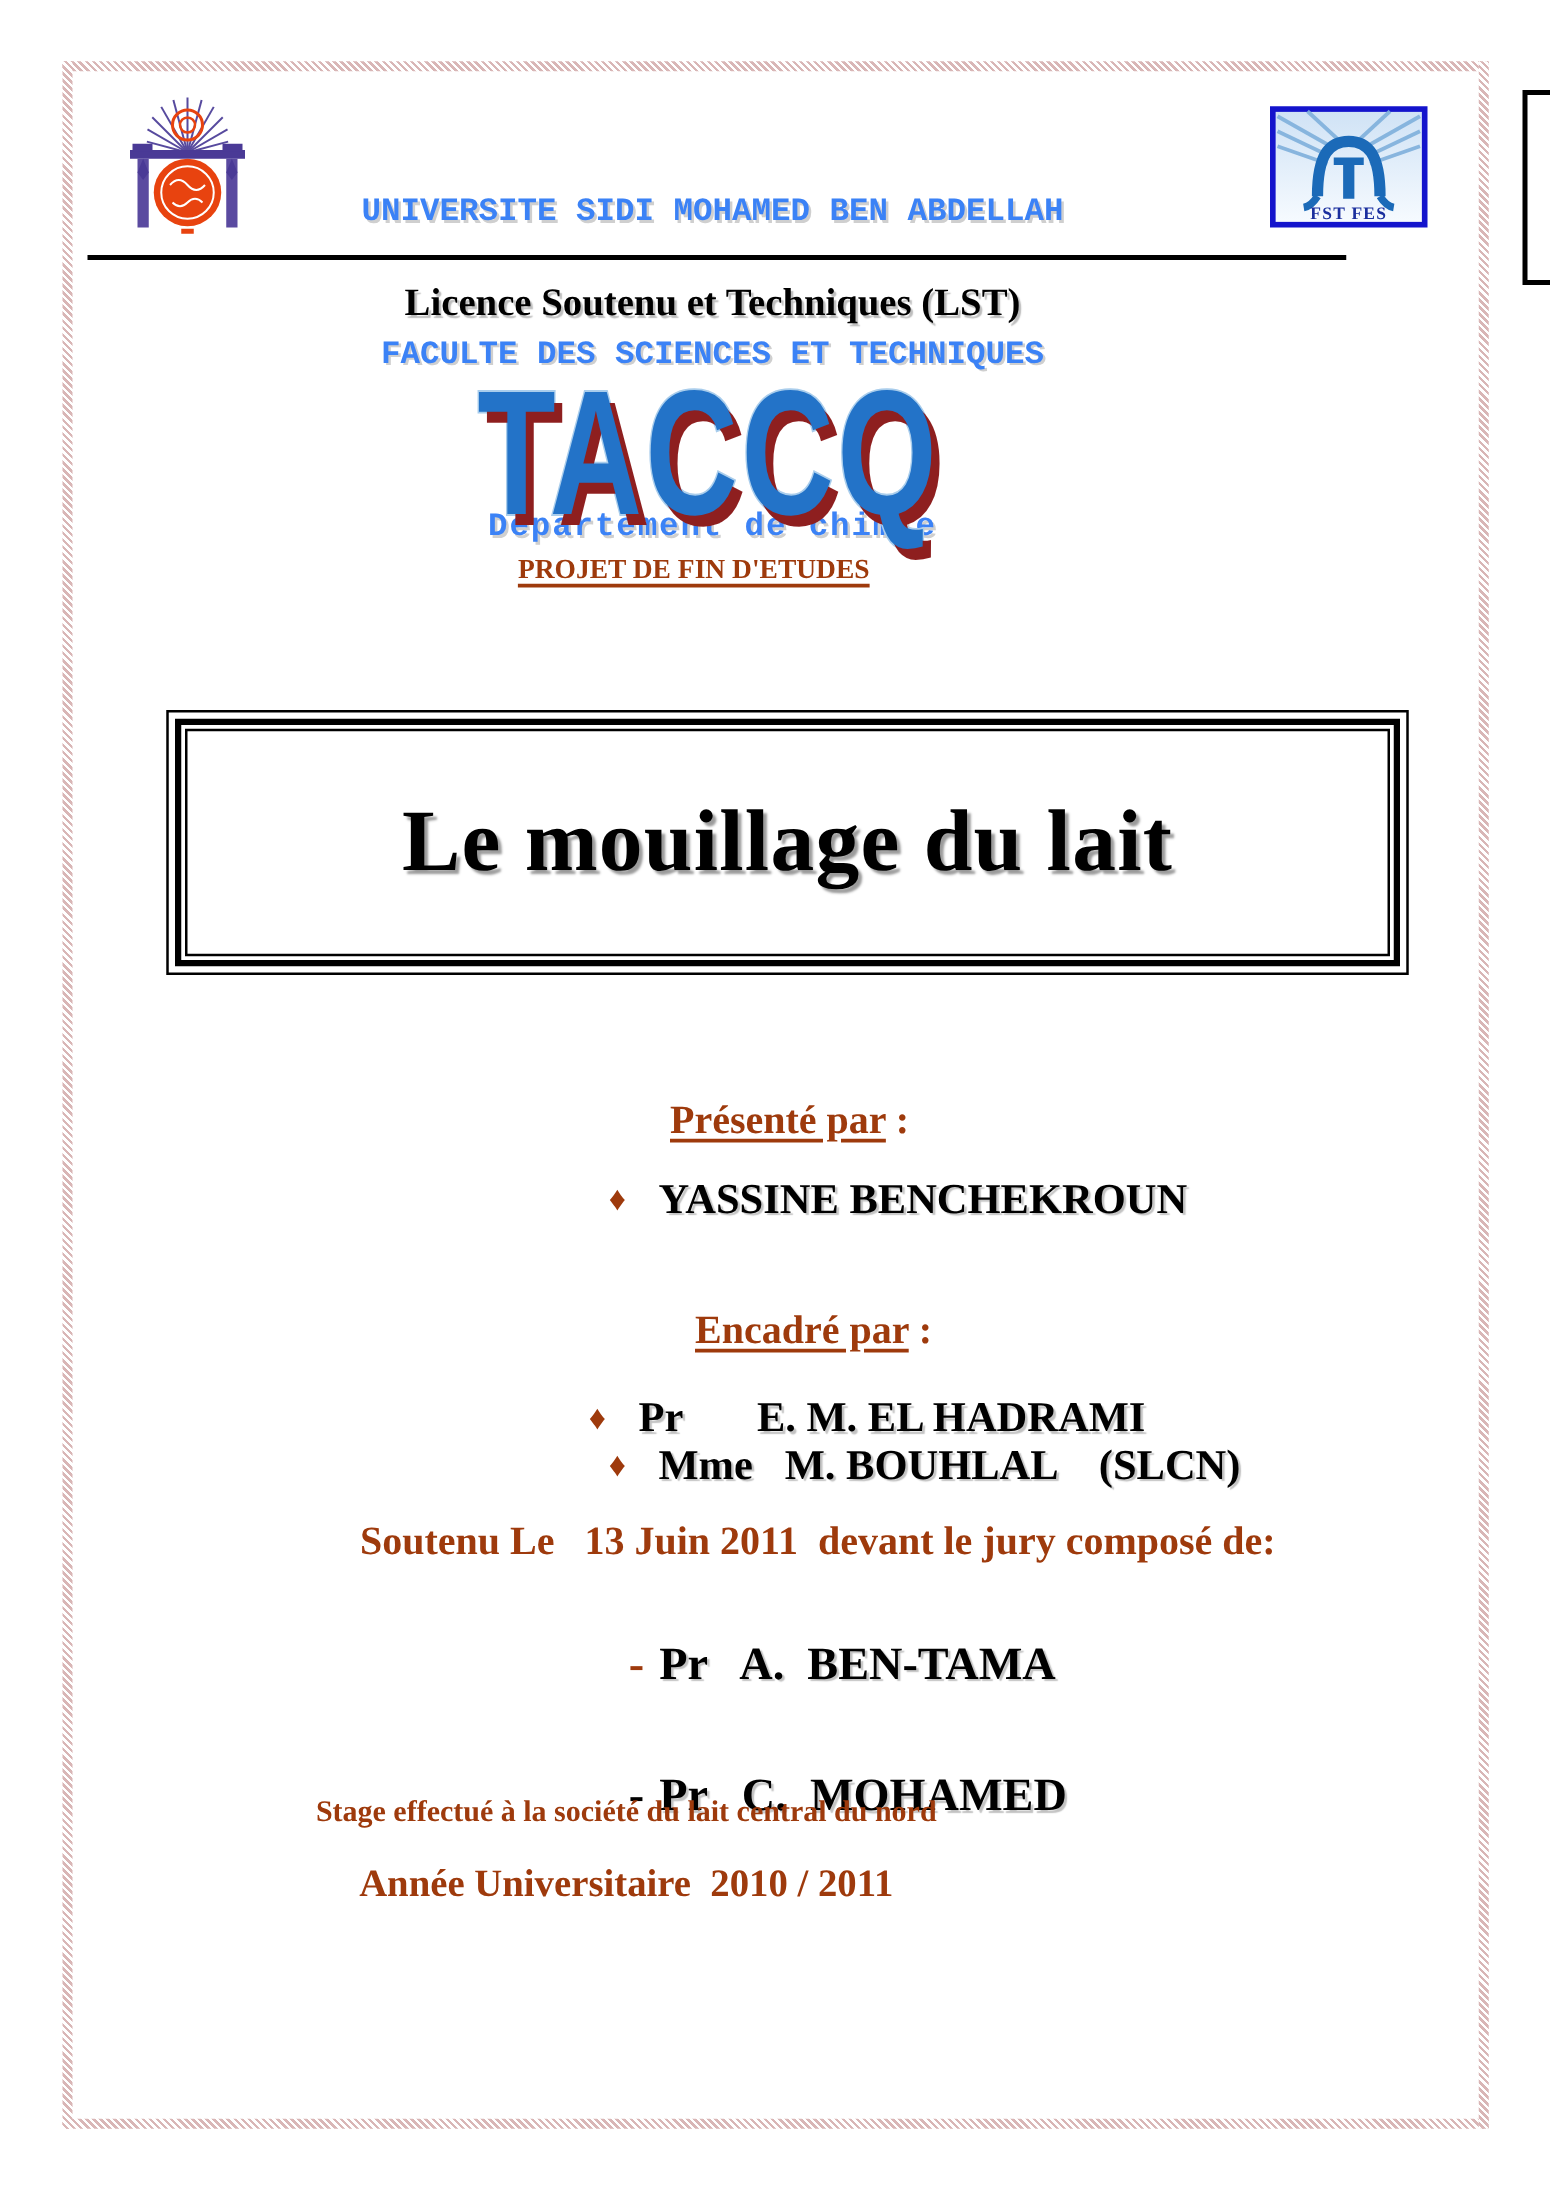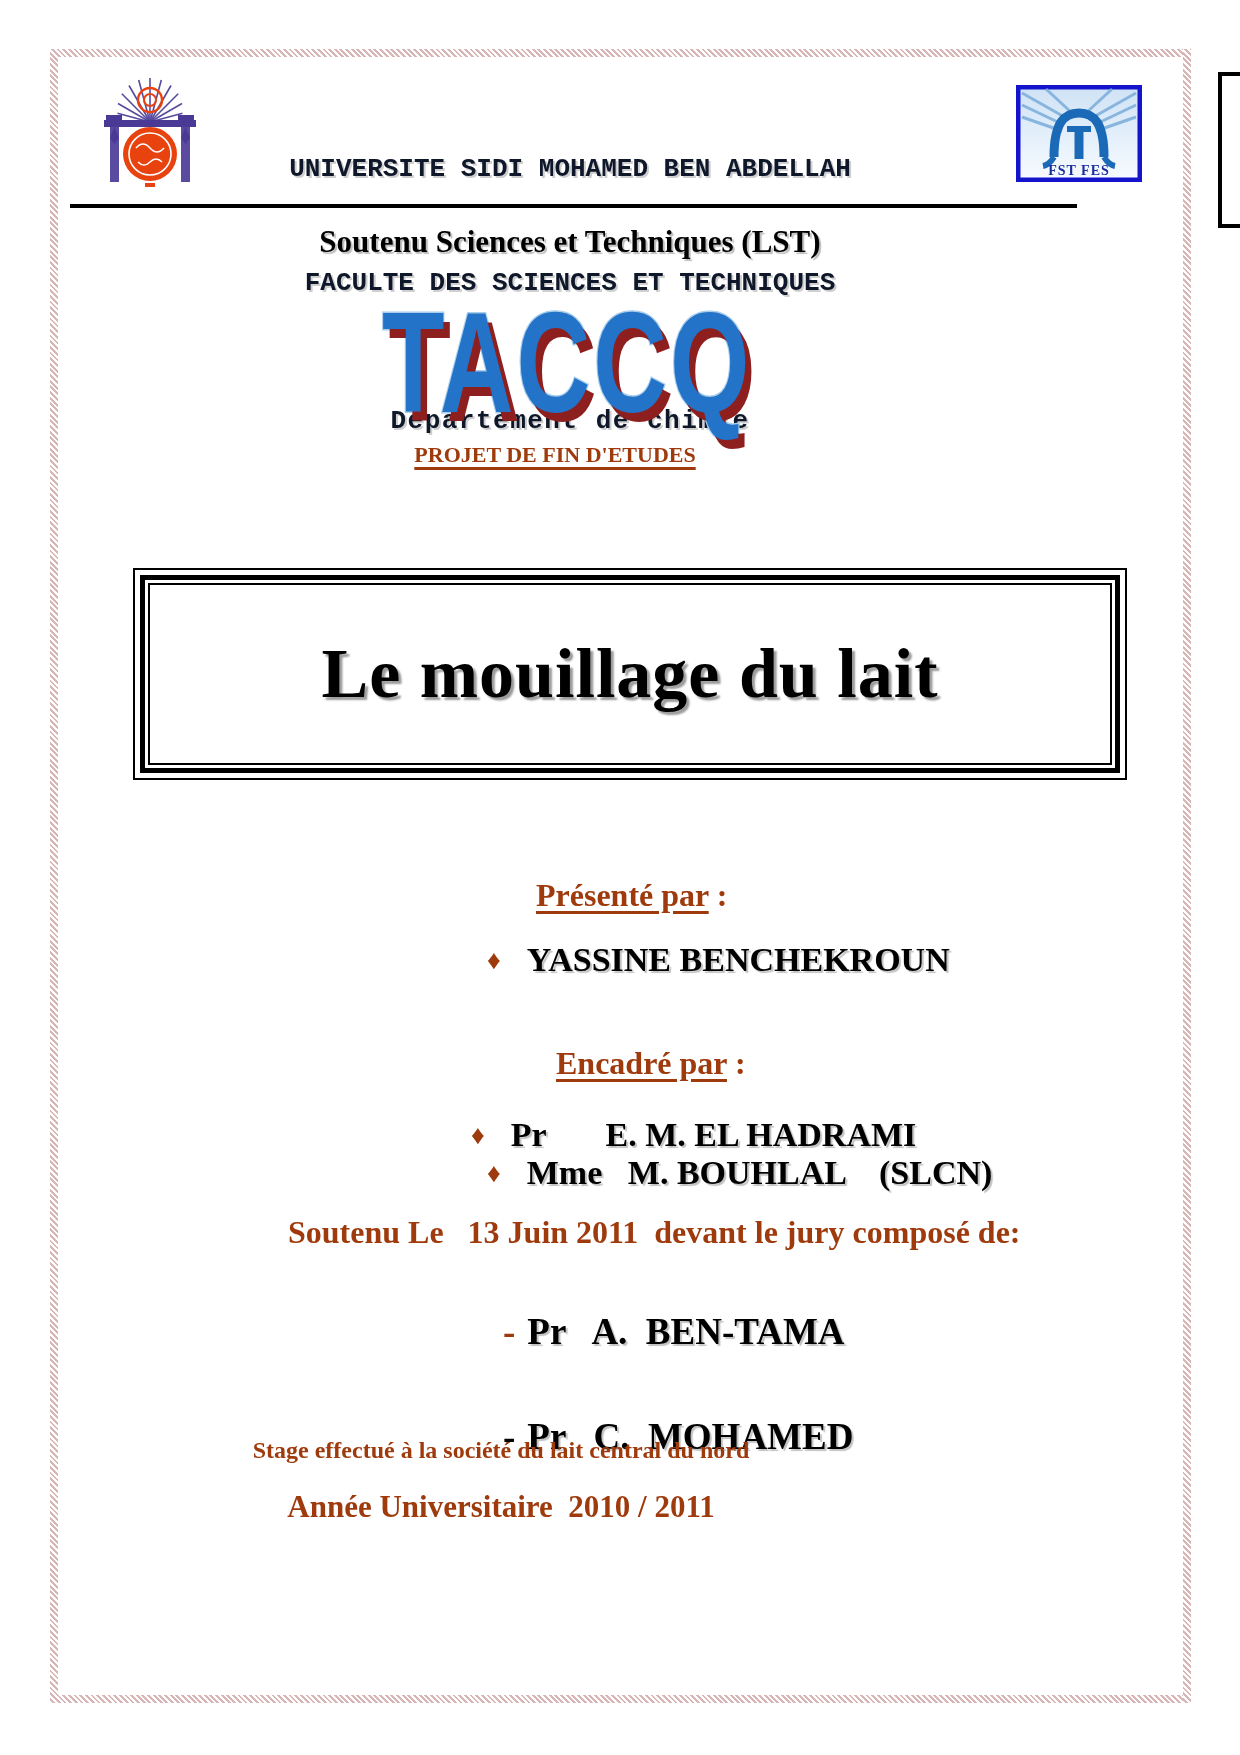"UNIVERSITE SIDI MOHAMED BEN ABDELLAH" .header-text { color: #0f172a -> #3b82f6 }
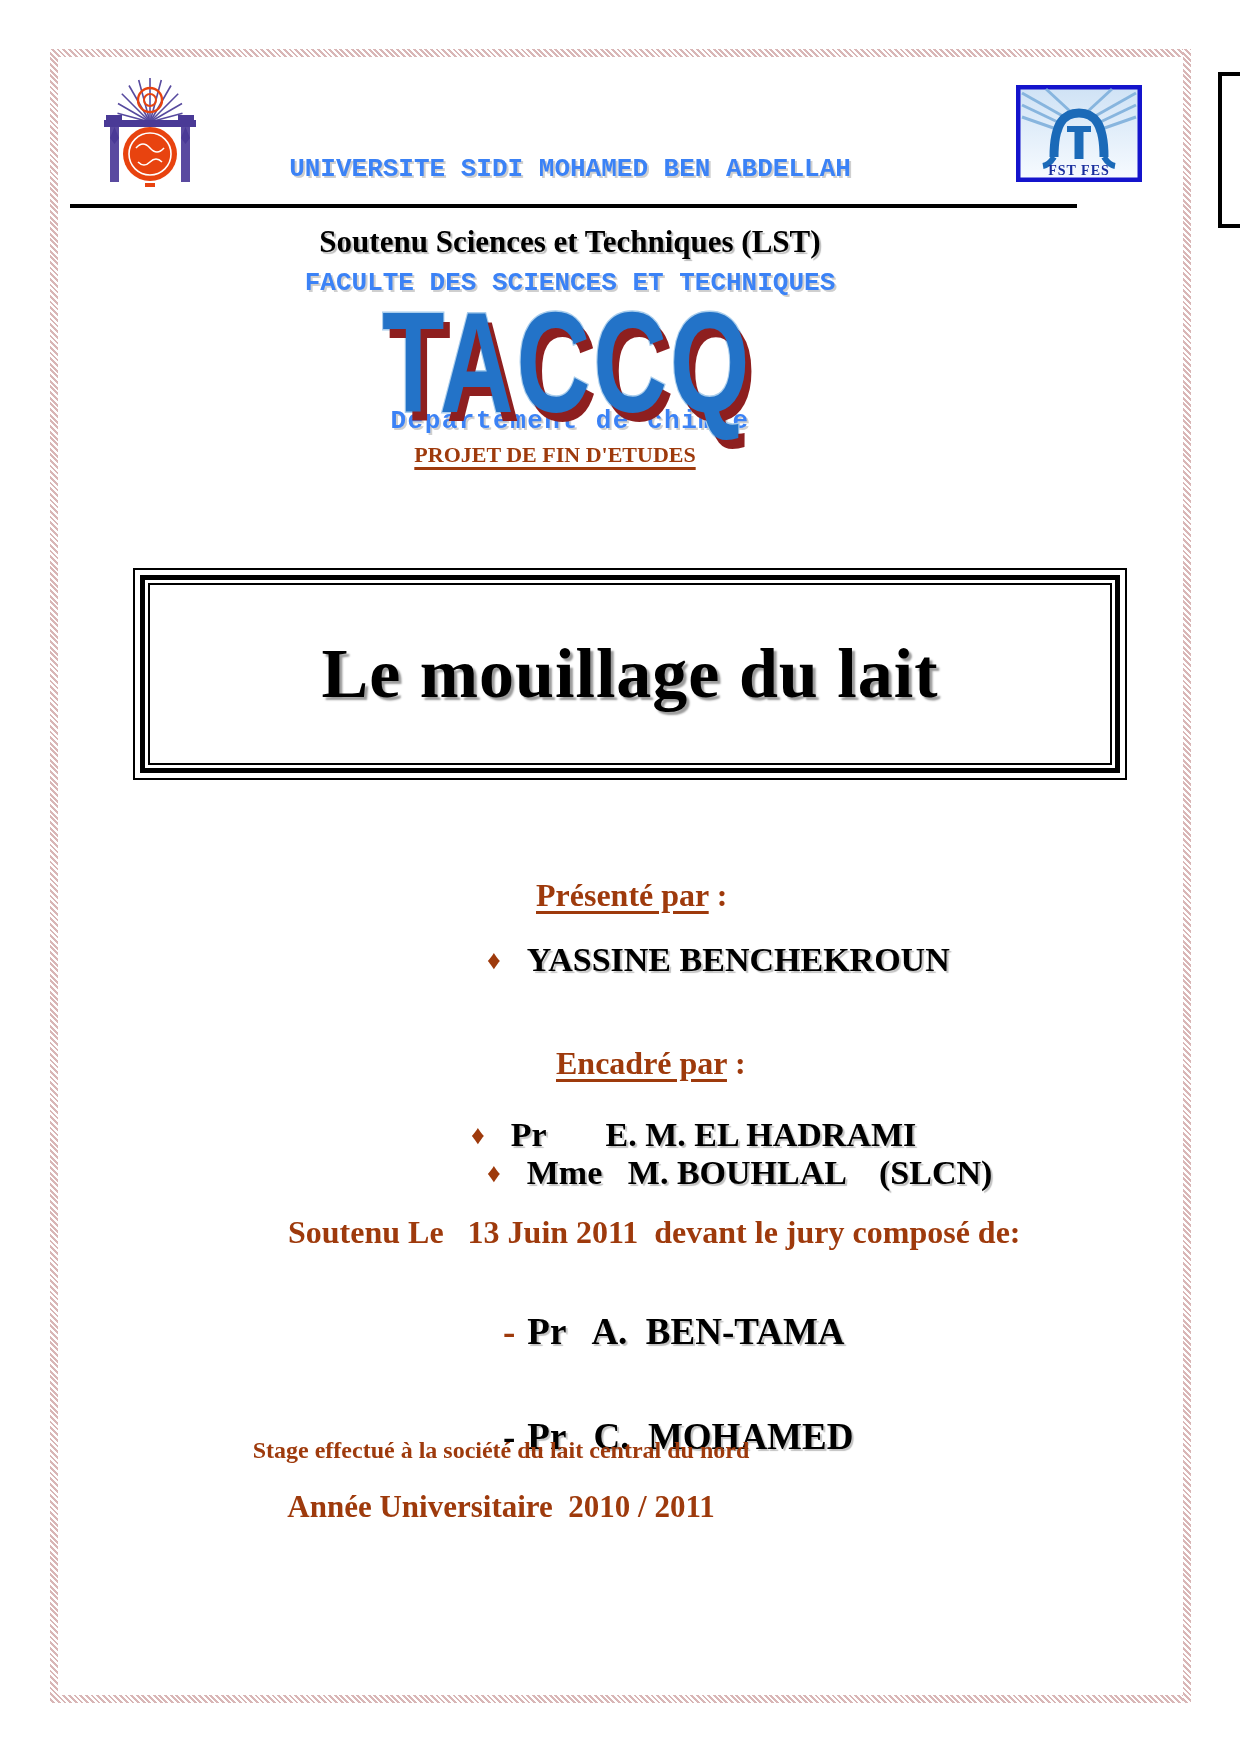"Soutenu Sciences et Techniques (LST)" div.program-line { text: Soutenu Sciences -> Licence Soutenu }
